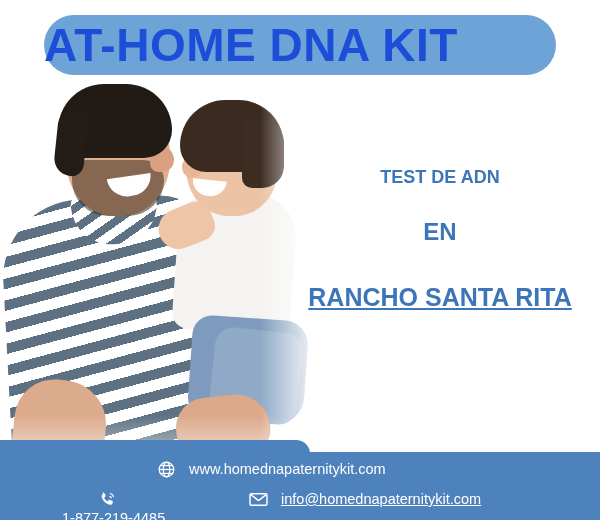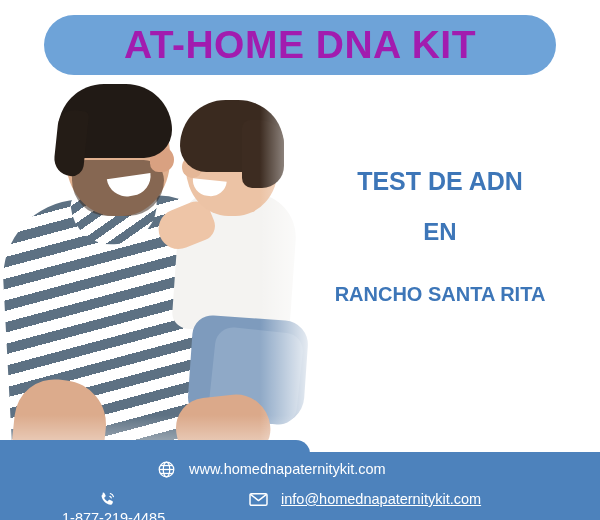"AT-HOME DNA KIT" .header-title { color: #a21caf -> #1d4ed8; font-size: 39px -> 46px; text-align: center -> left }
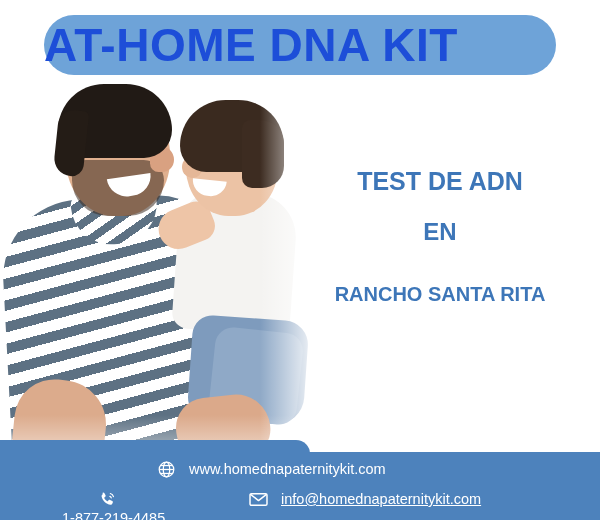"TEST DE ADN" .headline-1 { font-size: 25px -> 18px }
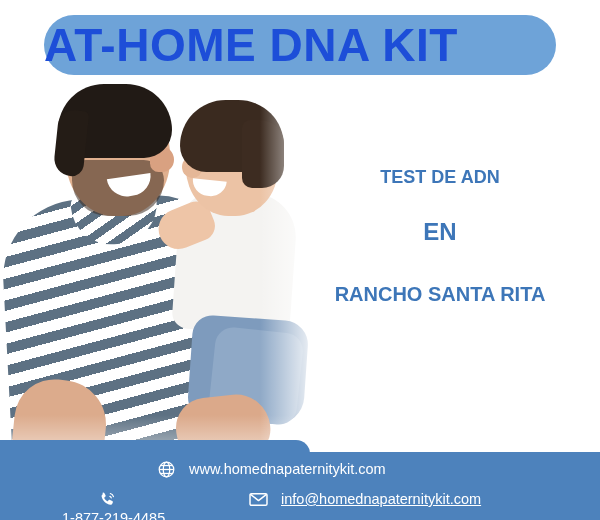"RANCHO SANTA RITA" .headline-3 { font-size: 20px -> 25px; text-decoration: none -> underline }
